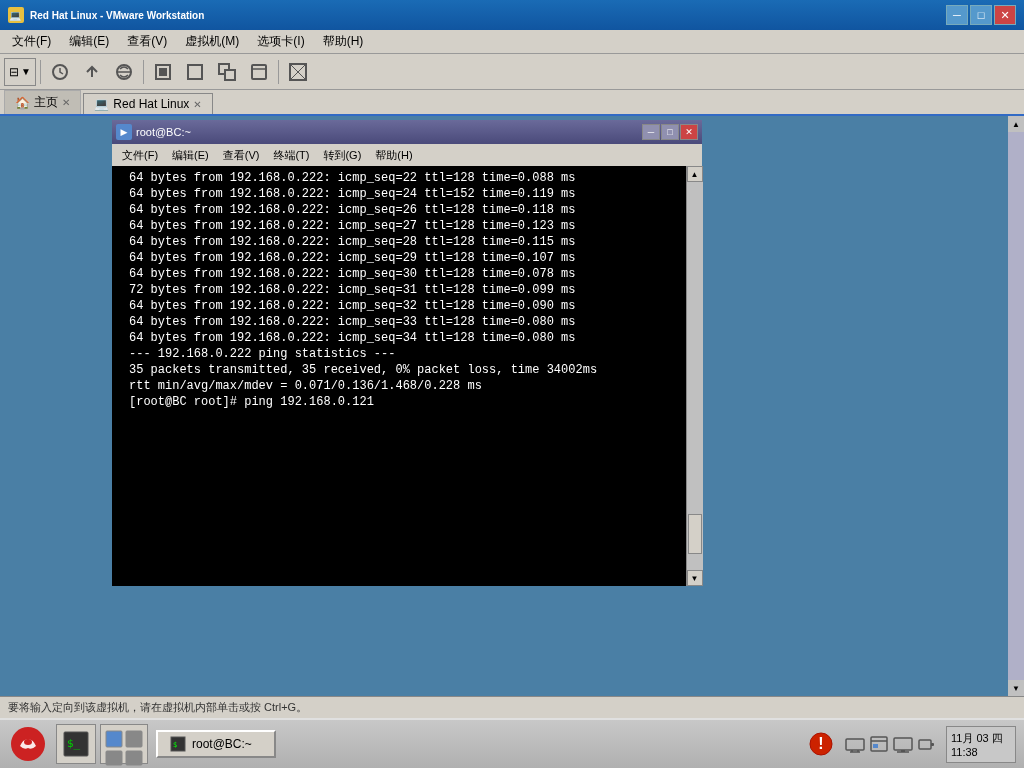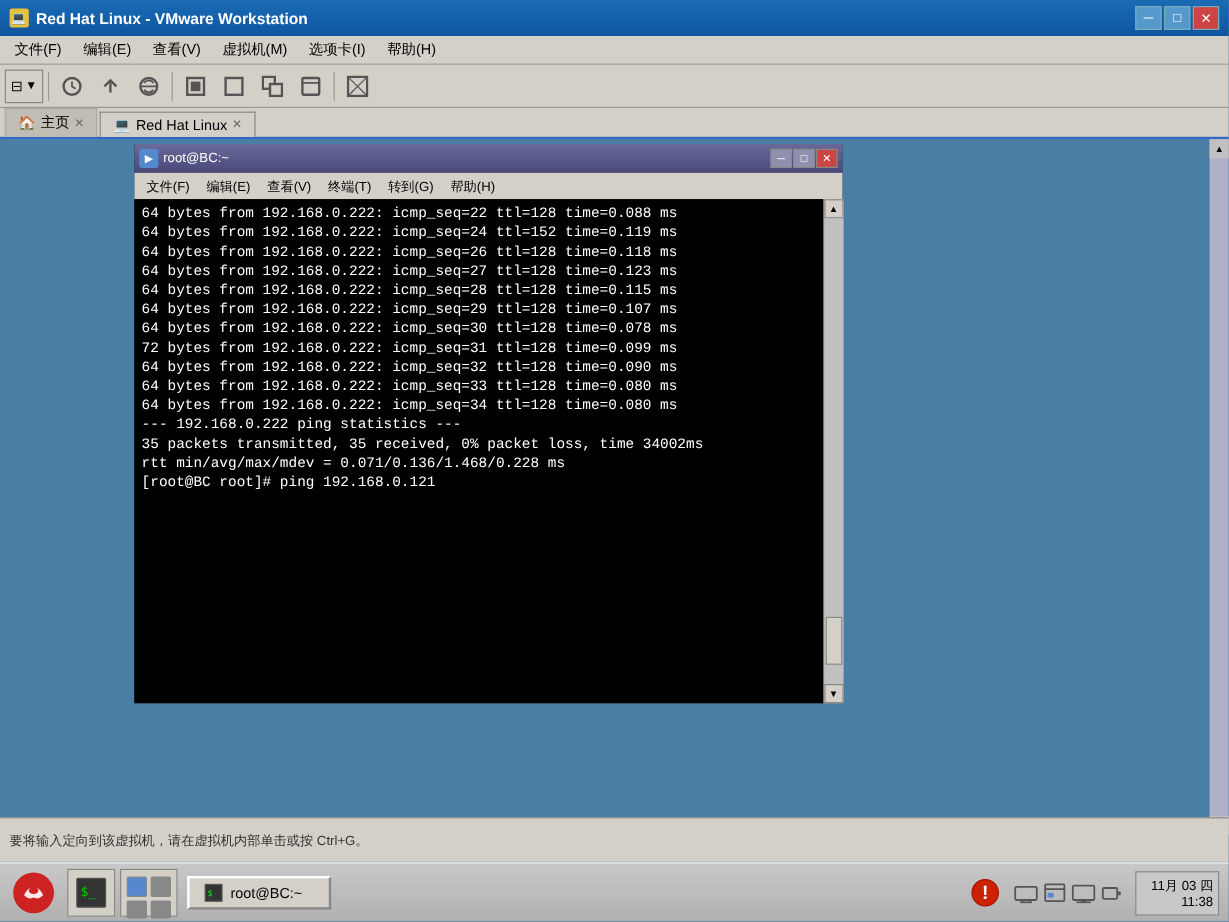"Red Hat Linux - VMware" .title-bar-text { font-size: 13px -> 10px }
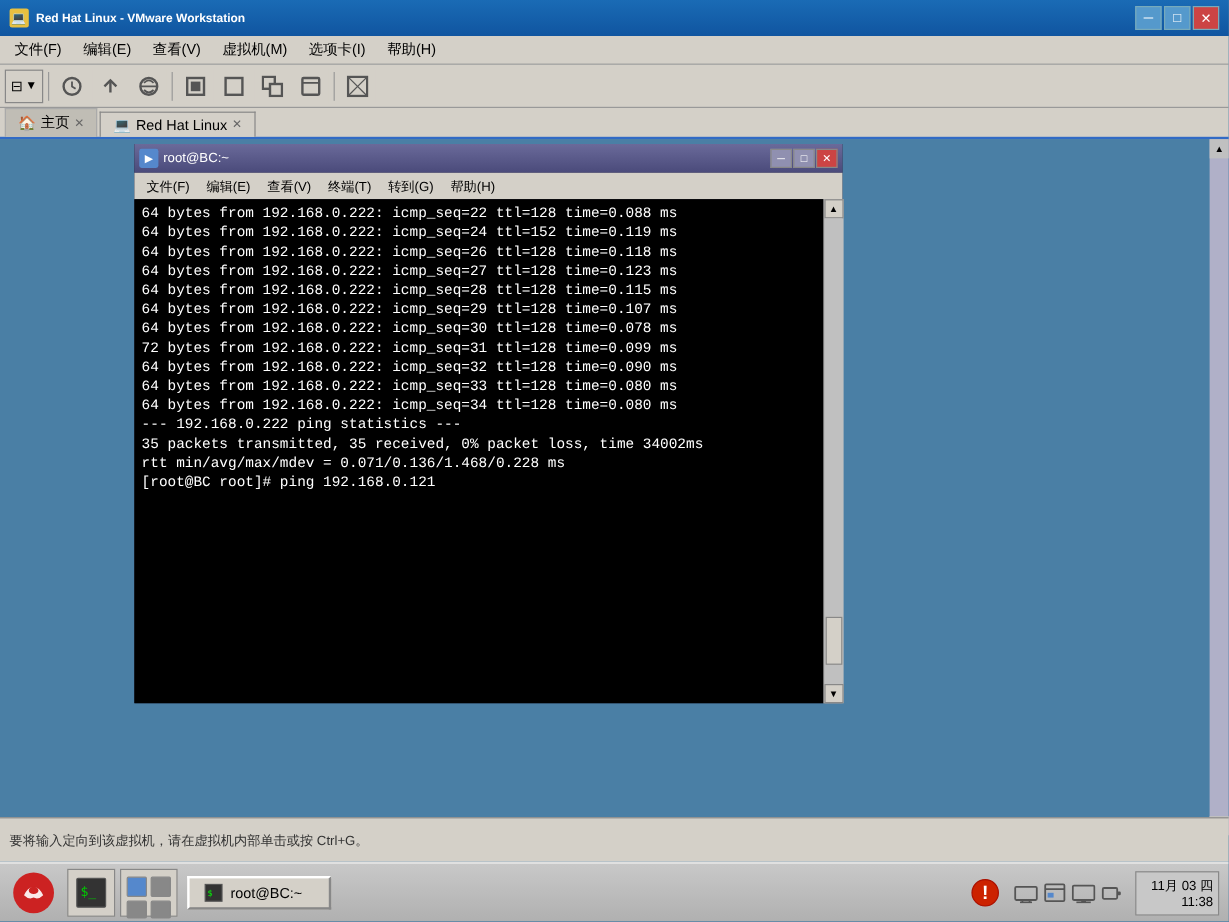"64 bytes from 192.168.0.222: icmp_seq=22" .terminal-line { margin-left: none -> 11px }
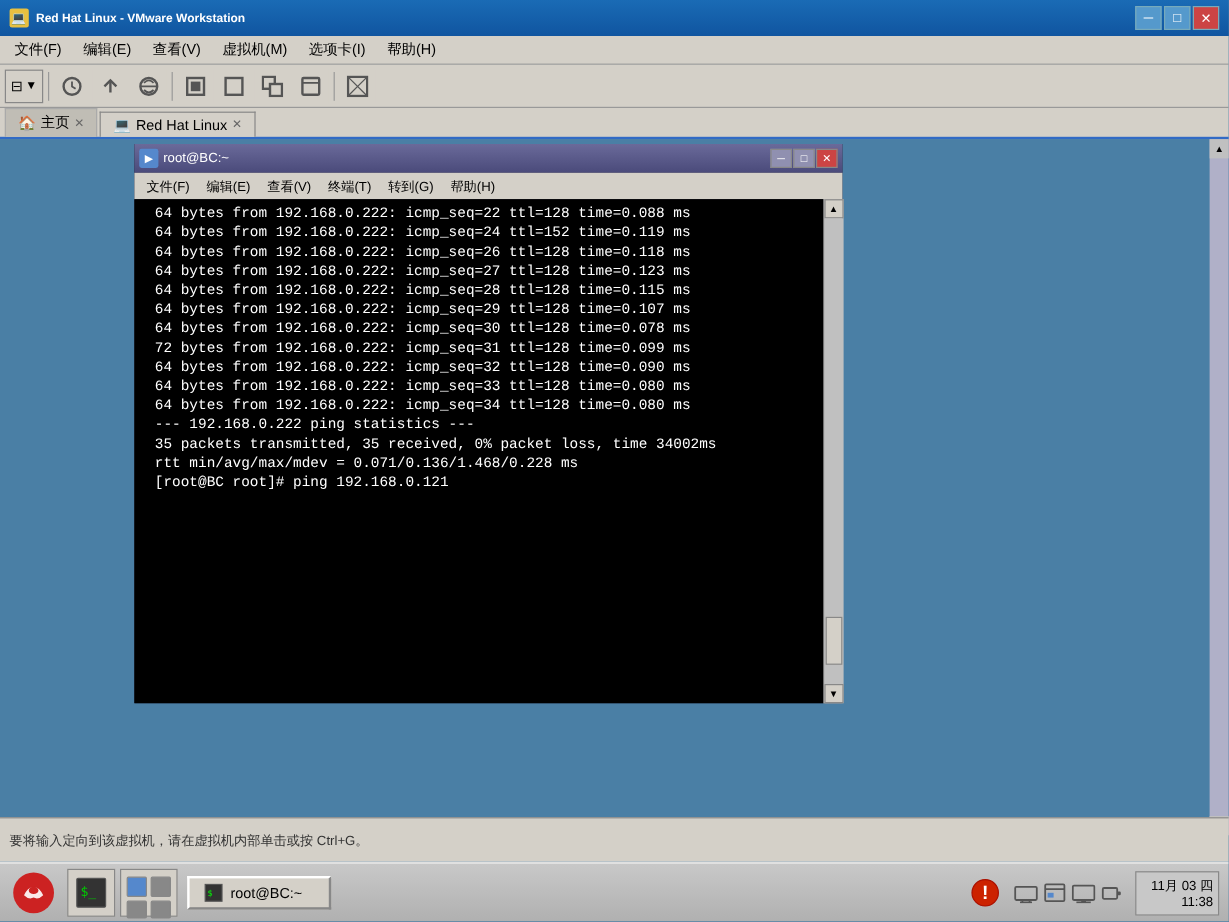"要将输入定向到该虚拟机，请在虚拟机内部单击或按 Ctrl+G。" .status-bar { height: 37px -> 22px }
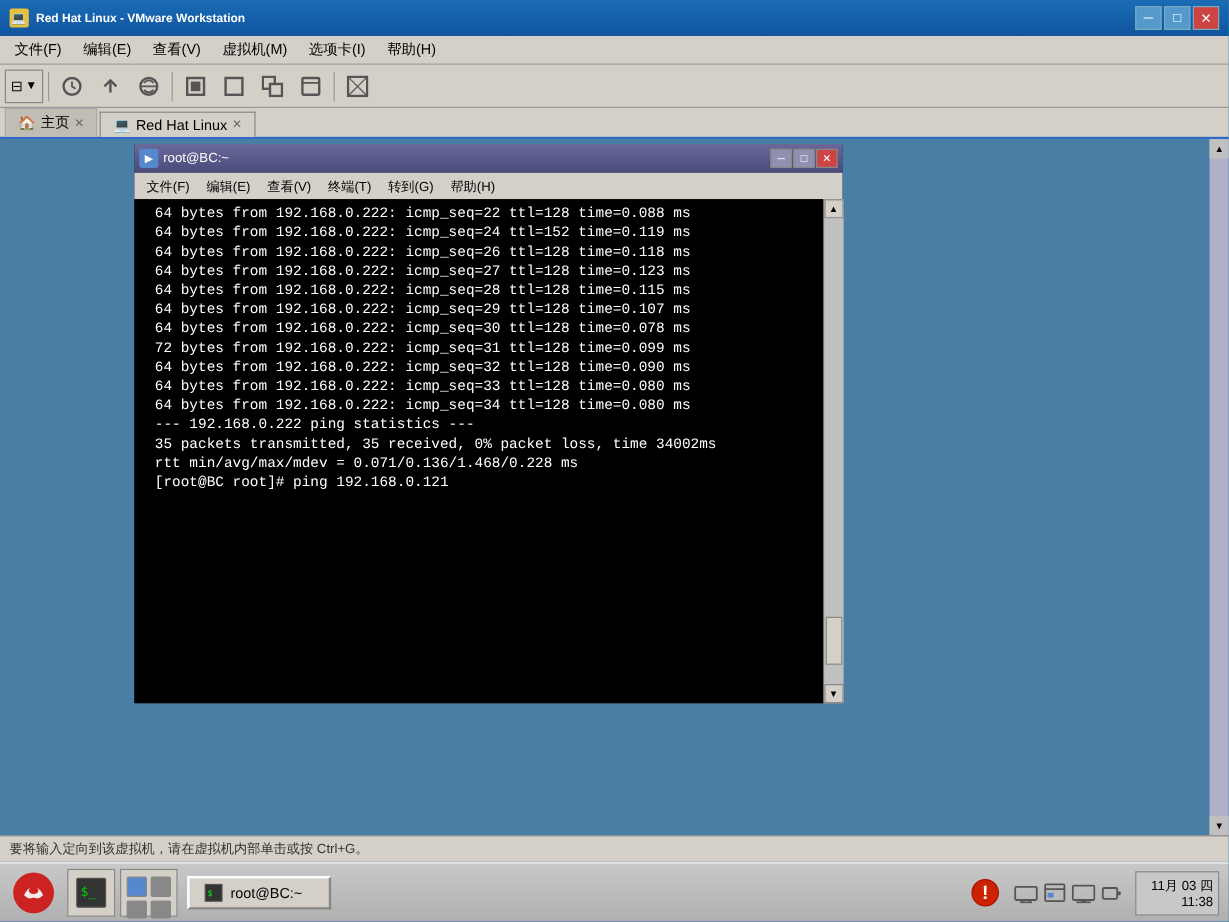"11月 03 四" .taskbar-clock { text-align: right -> left }
